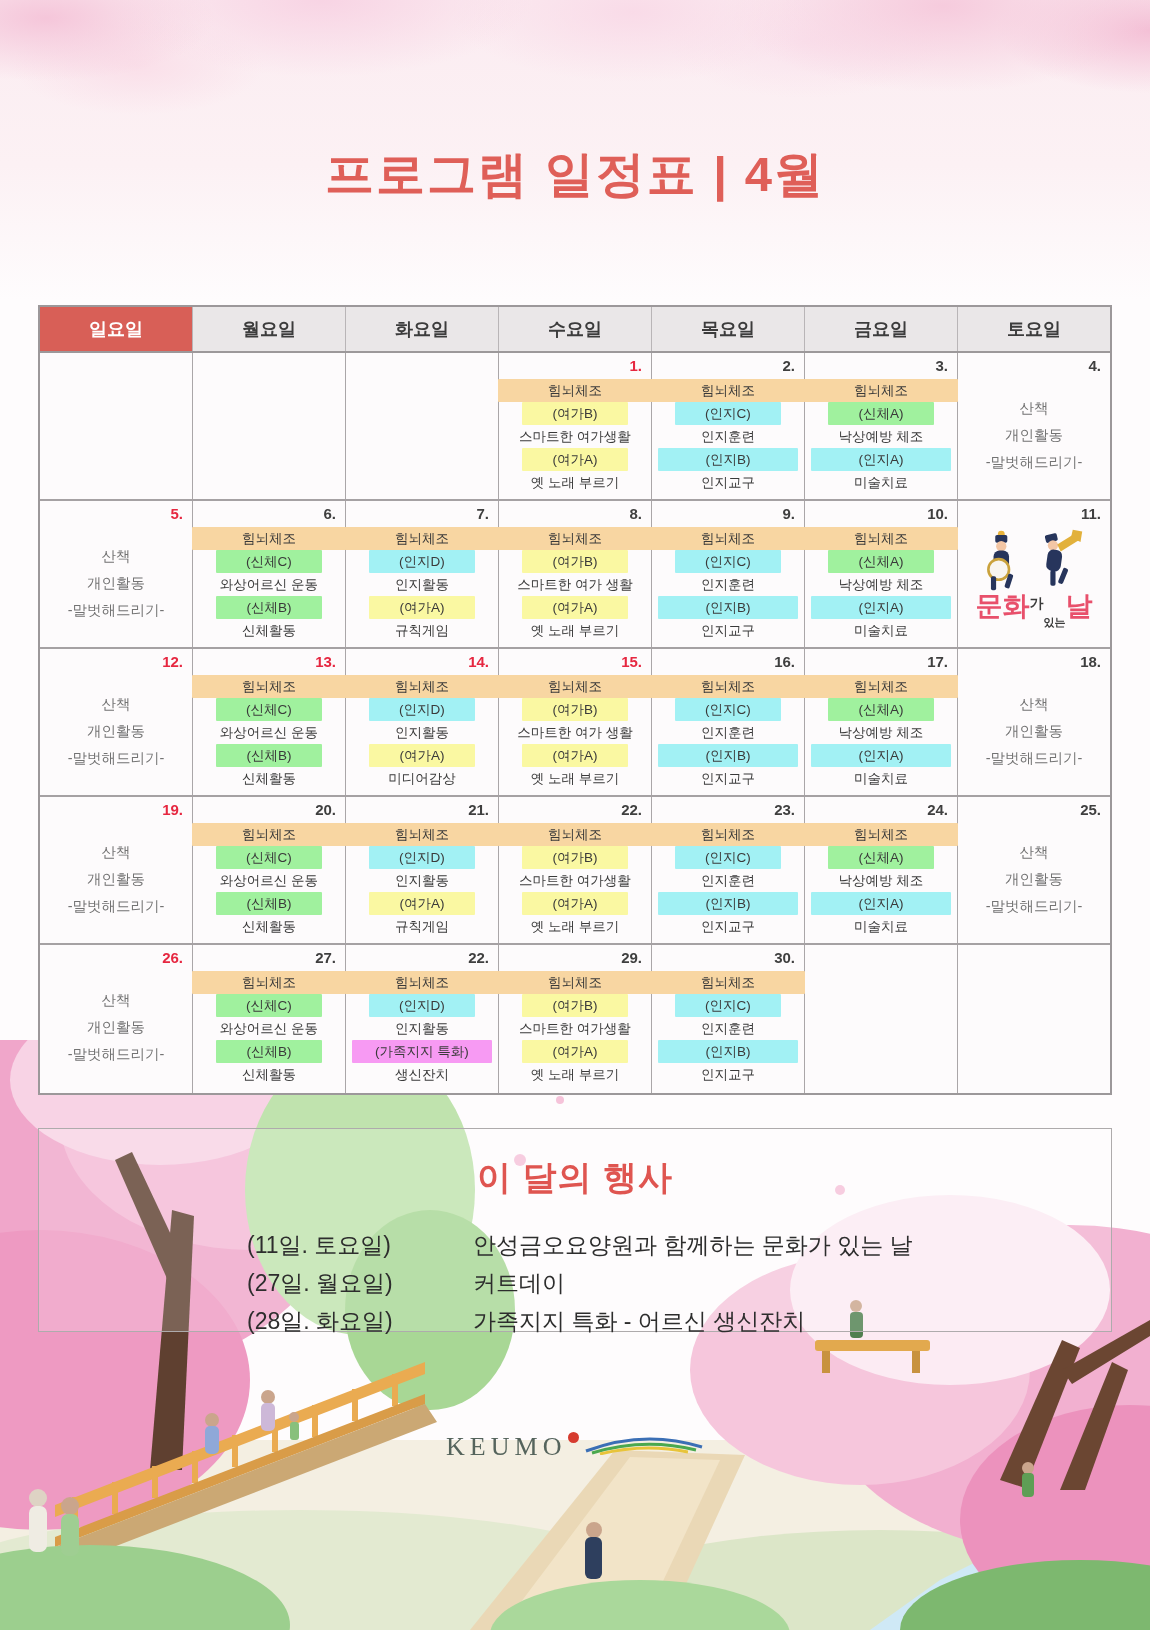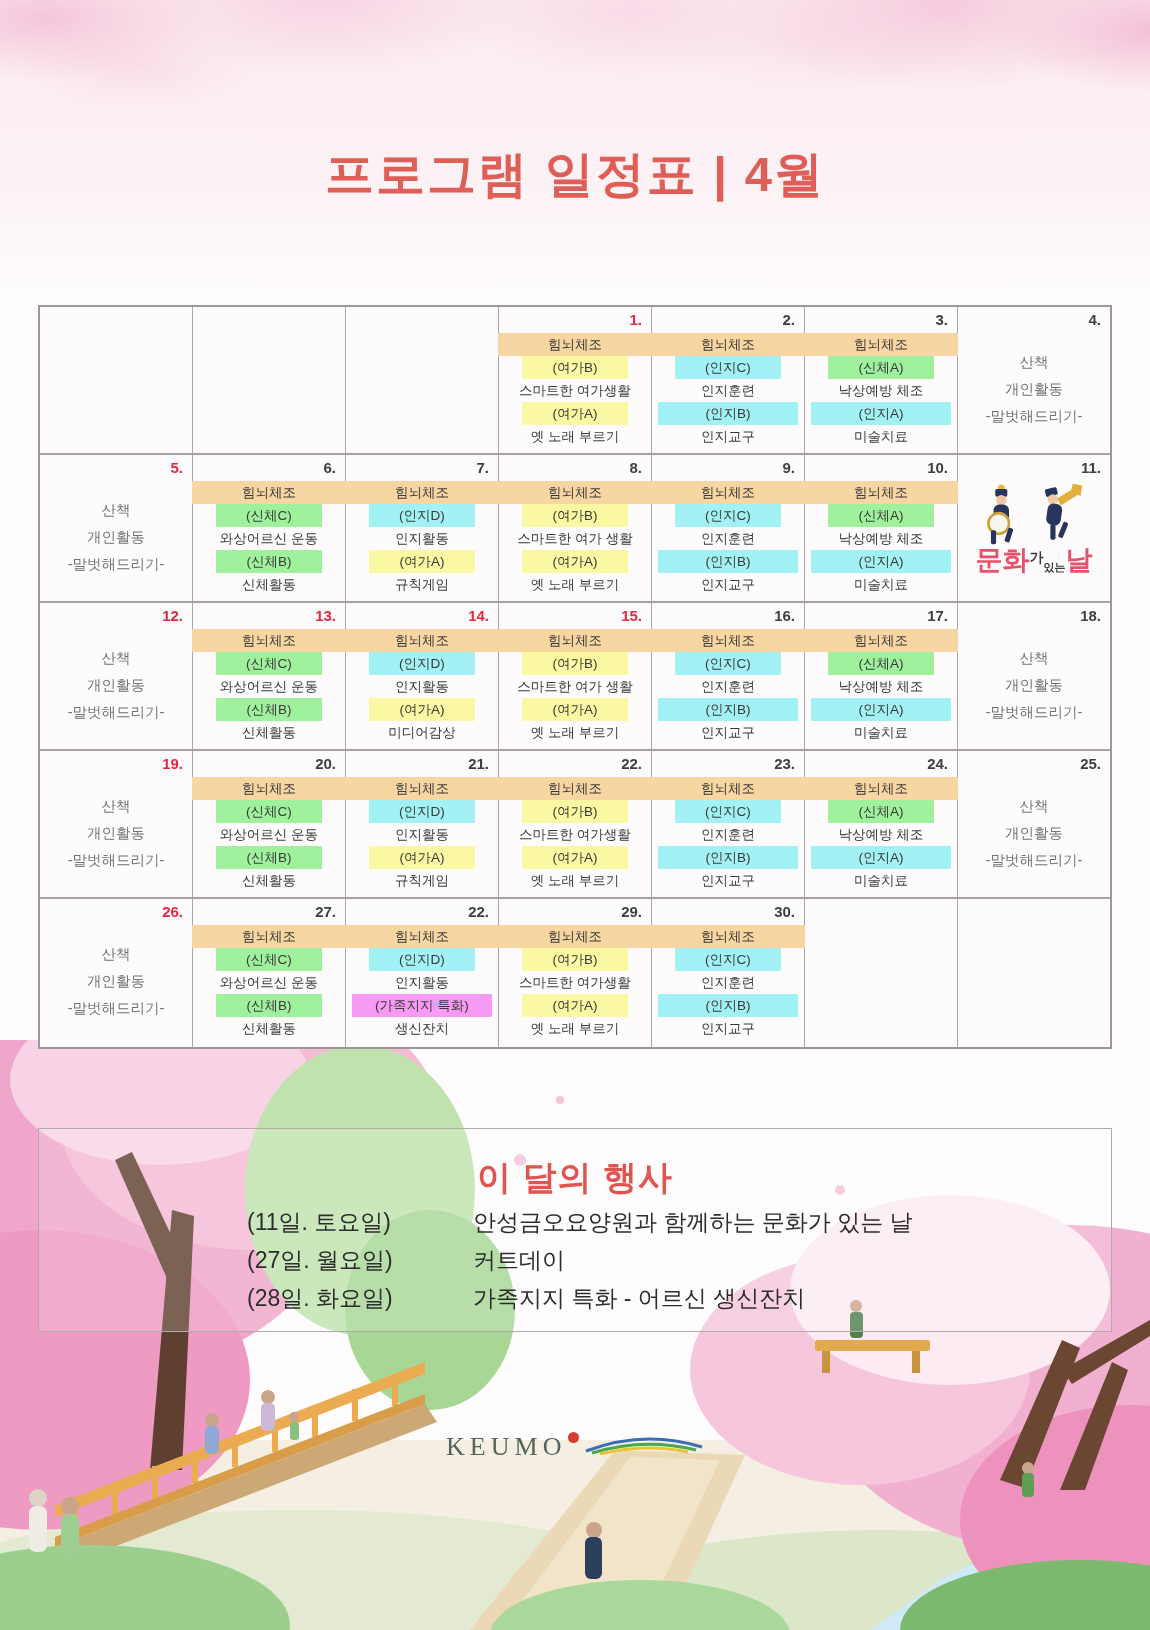"일요일" div.weekday-row { html: none -> <div> <div>일요일</div> <div>월요일</div> <div>화요일</div> <div>수요일</div> <div>목요일</div> <div>금요일</div> <div>토요일</div> </div> }
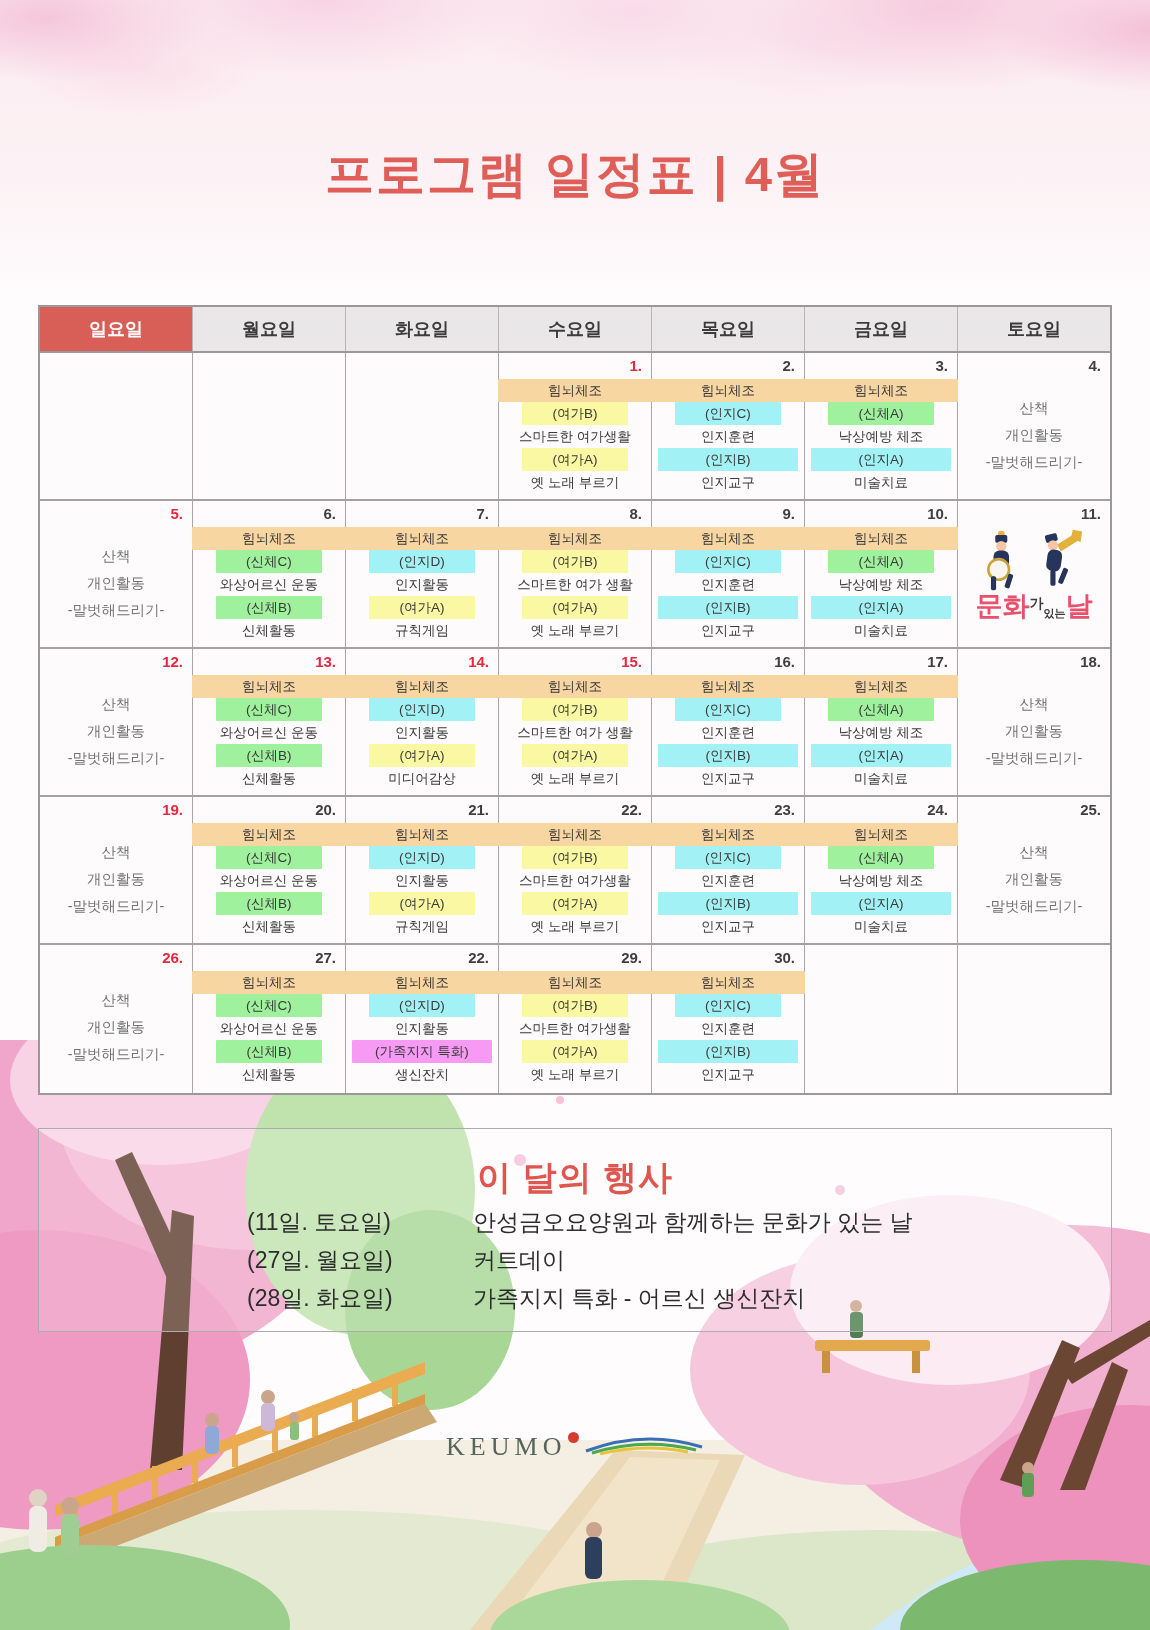"있는" .cl-small { top: 2px -> 11px }
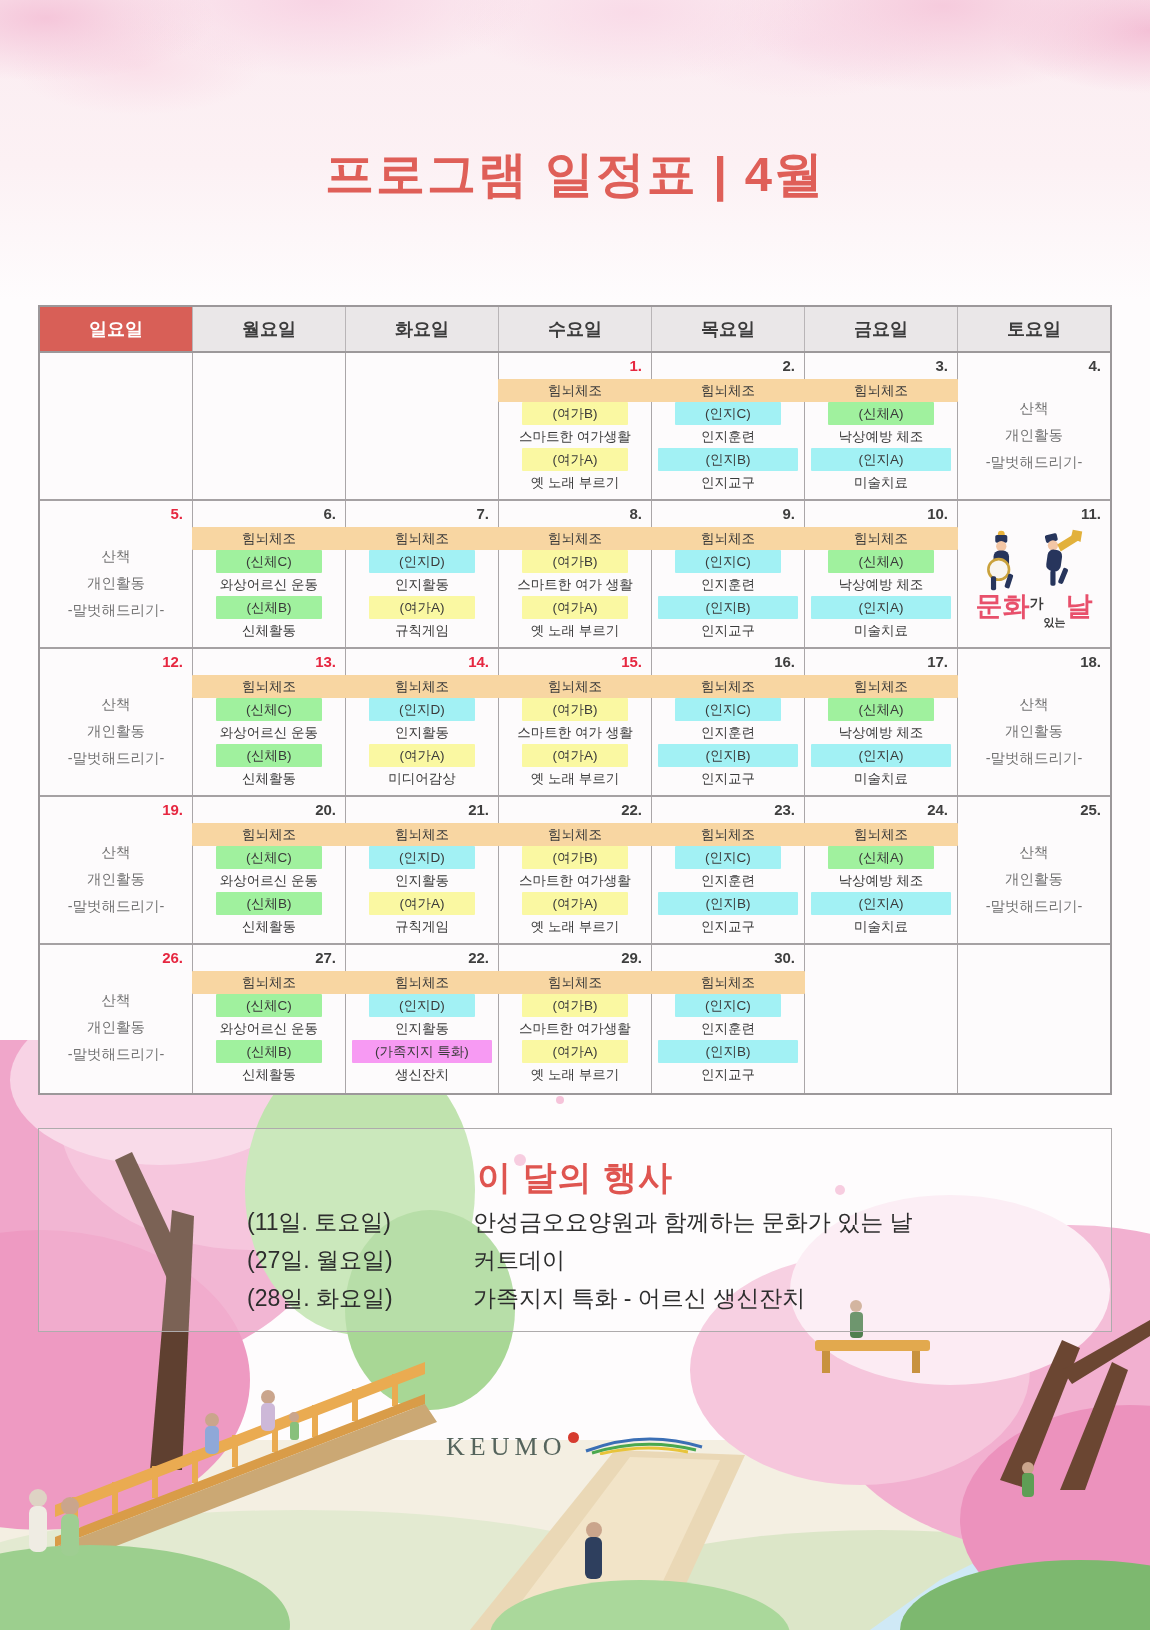"(11일. 토요일)" .events-list { margin-top: 2px -> 25px }
